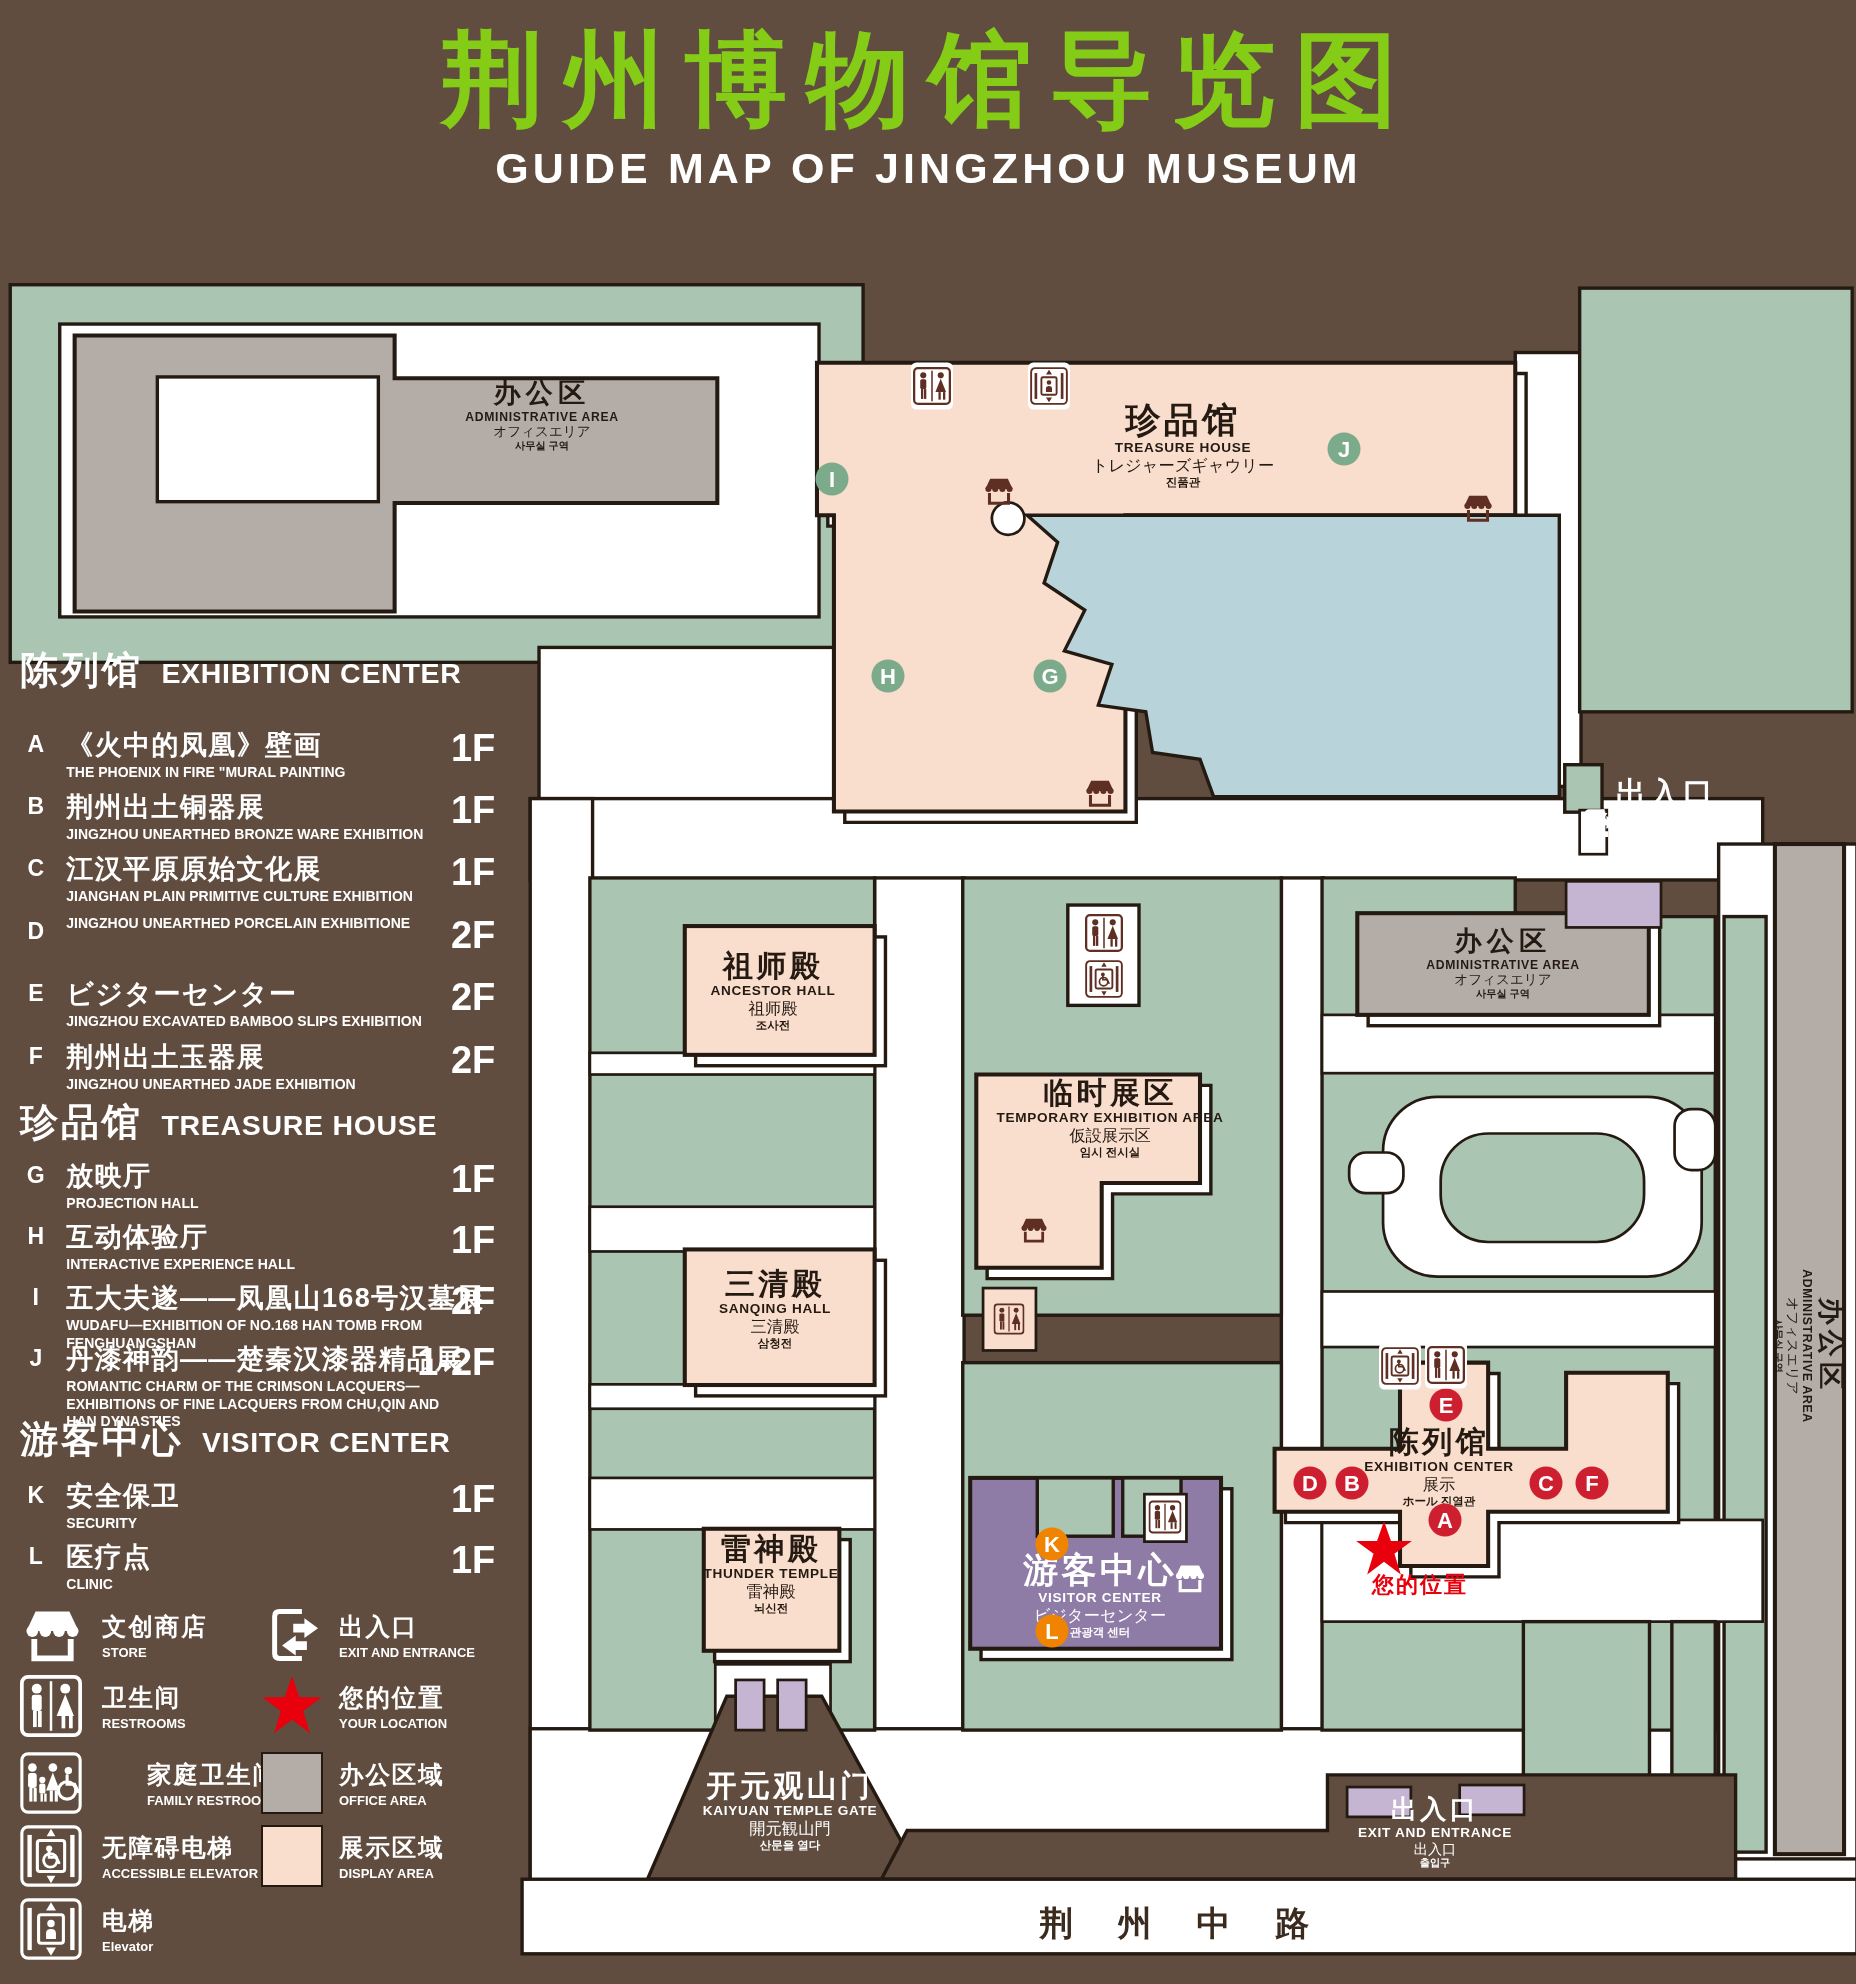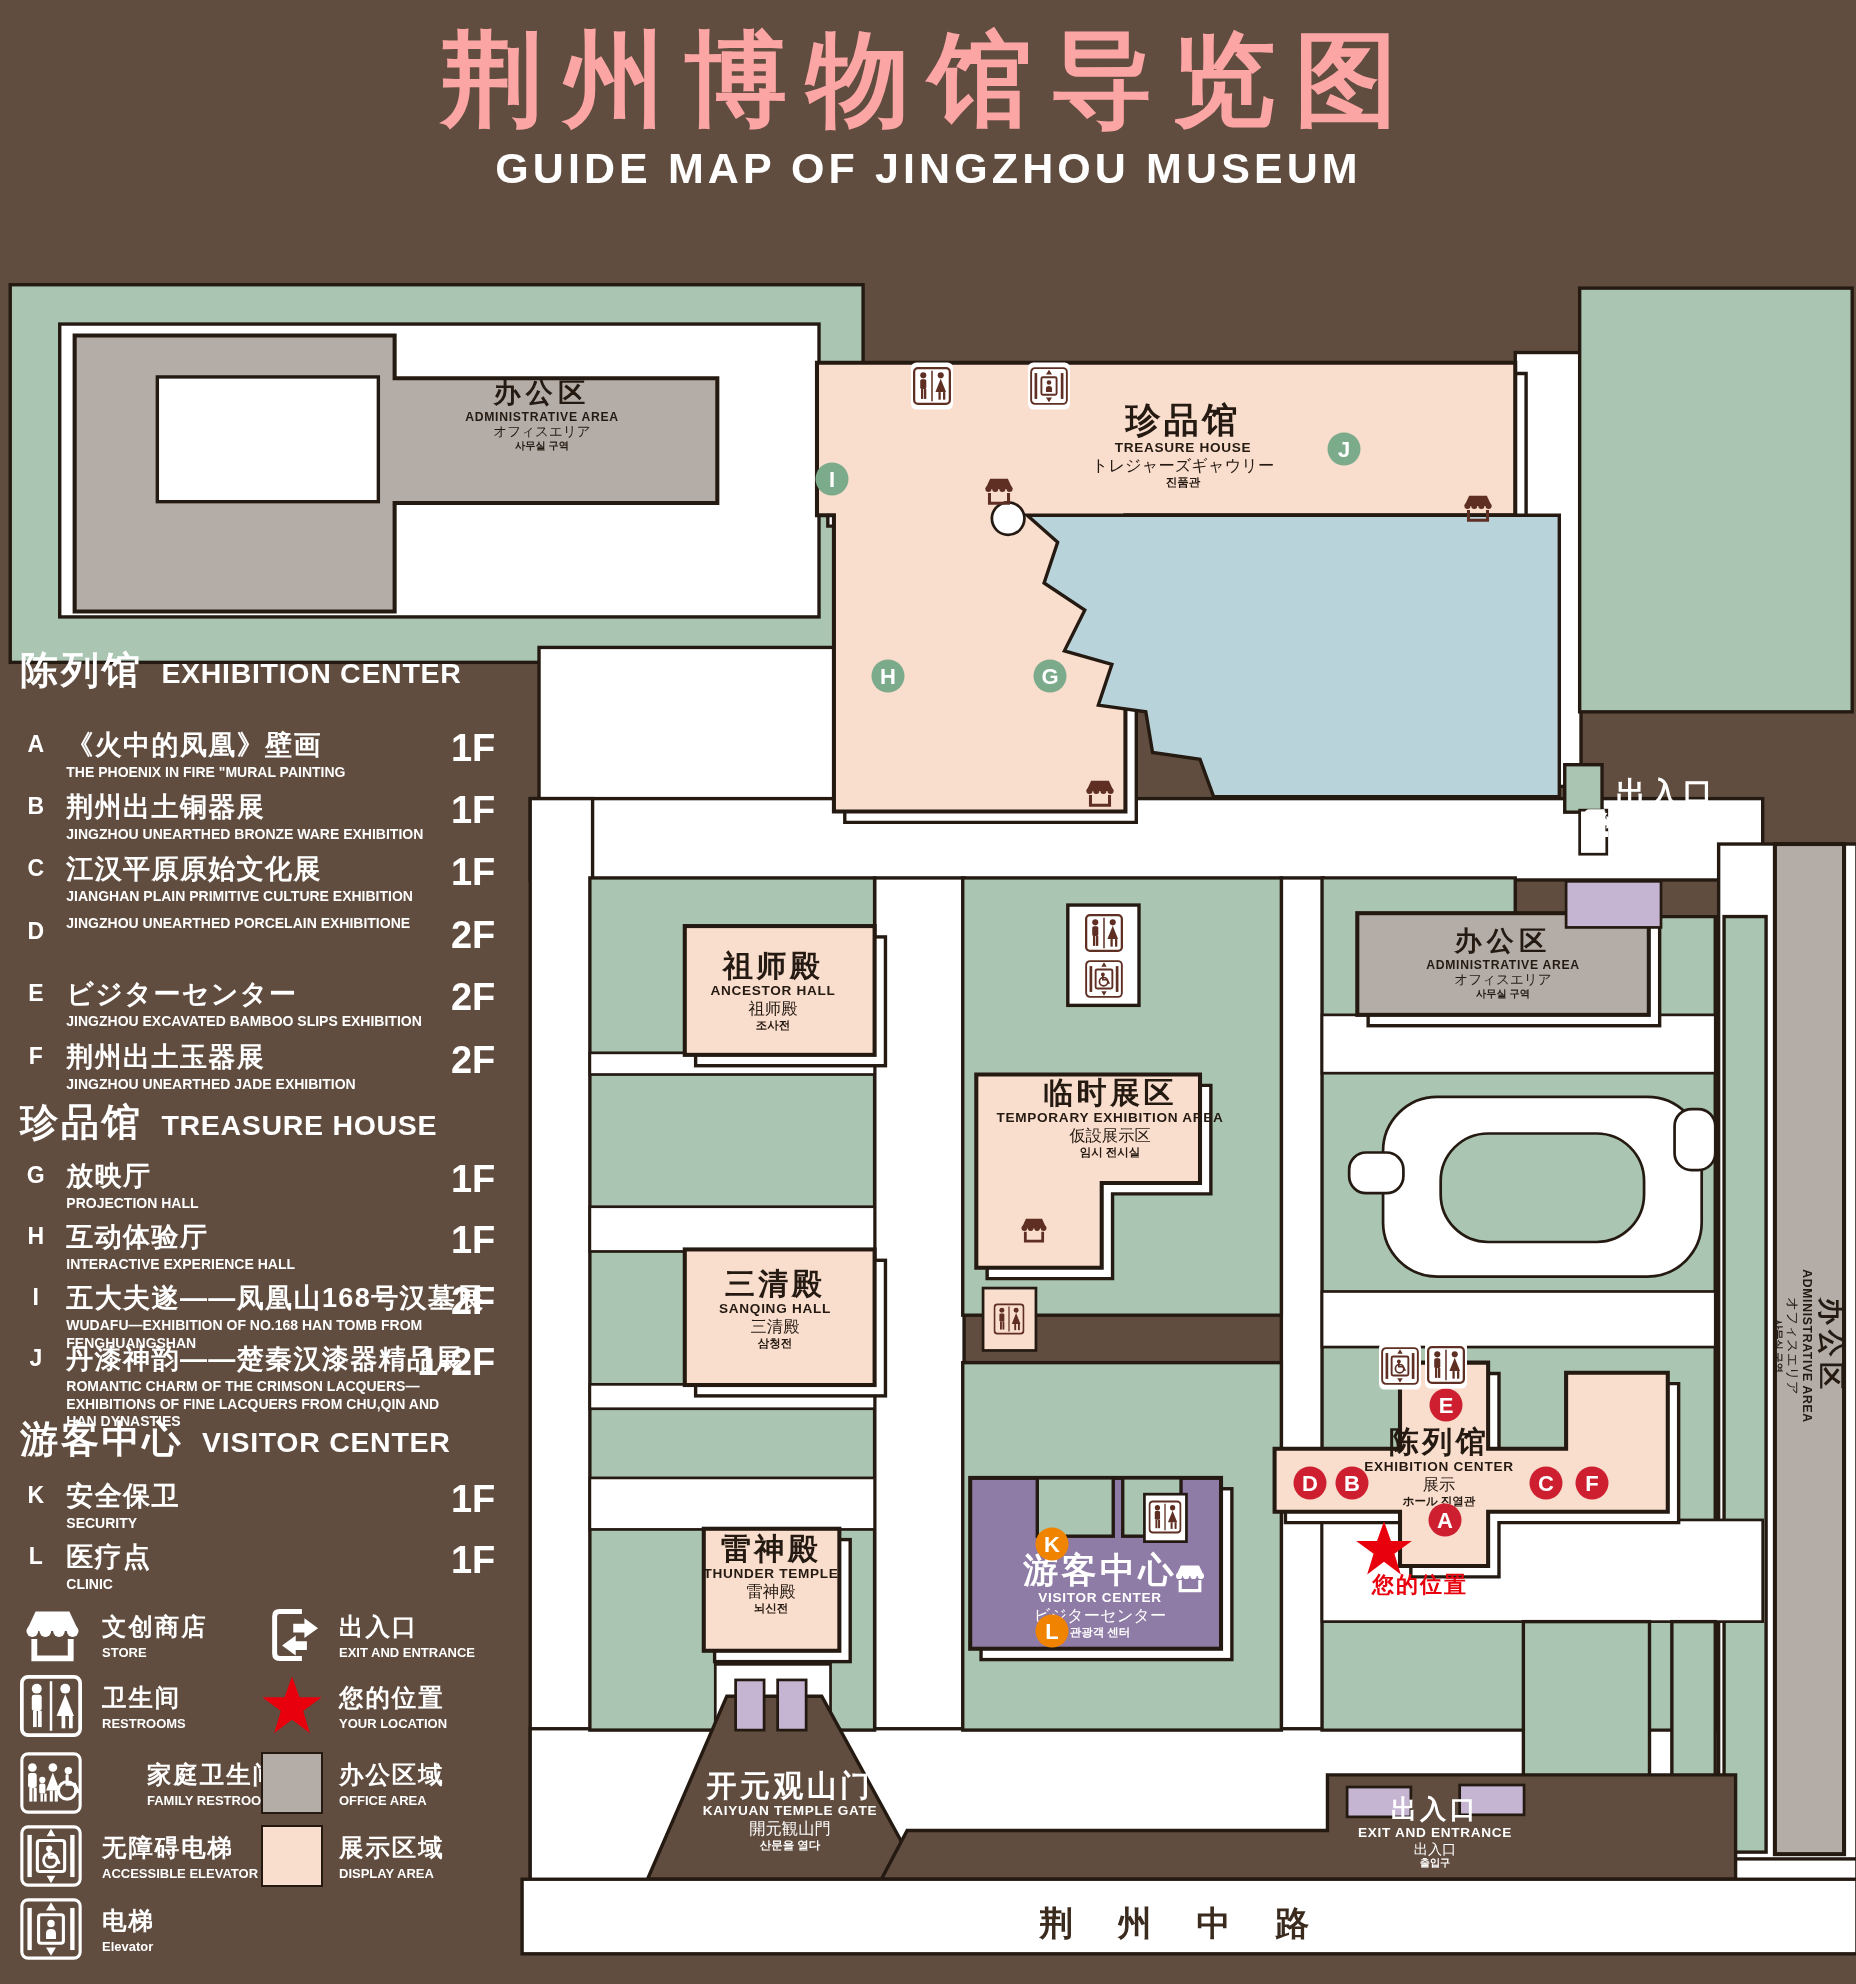"荆州博物馆导览图" #title { color: #fca5a5 -> #84cc16 }
